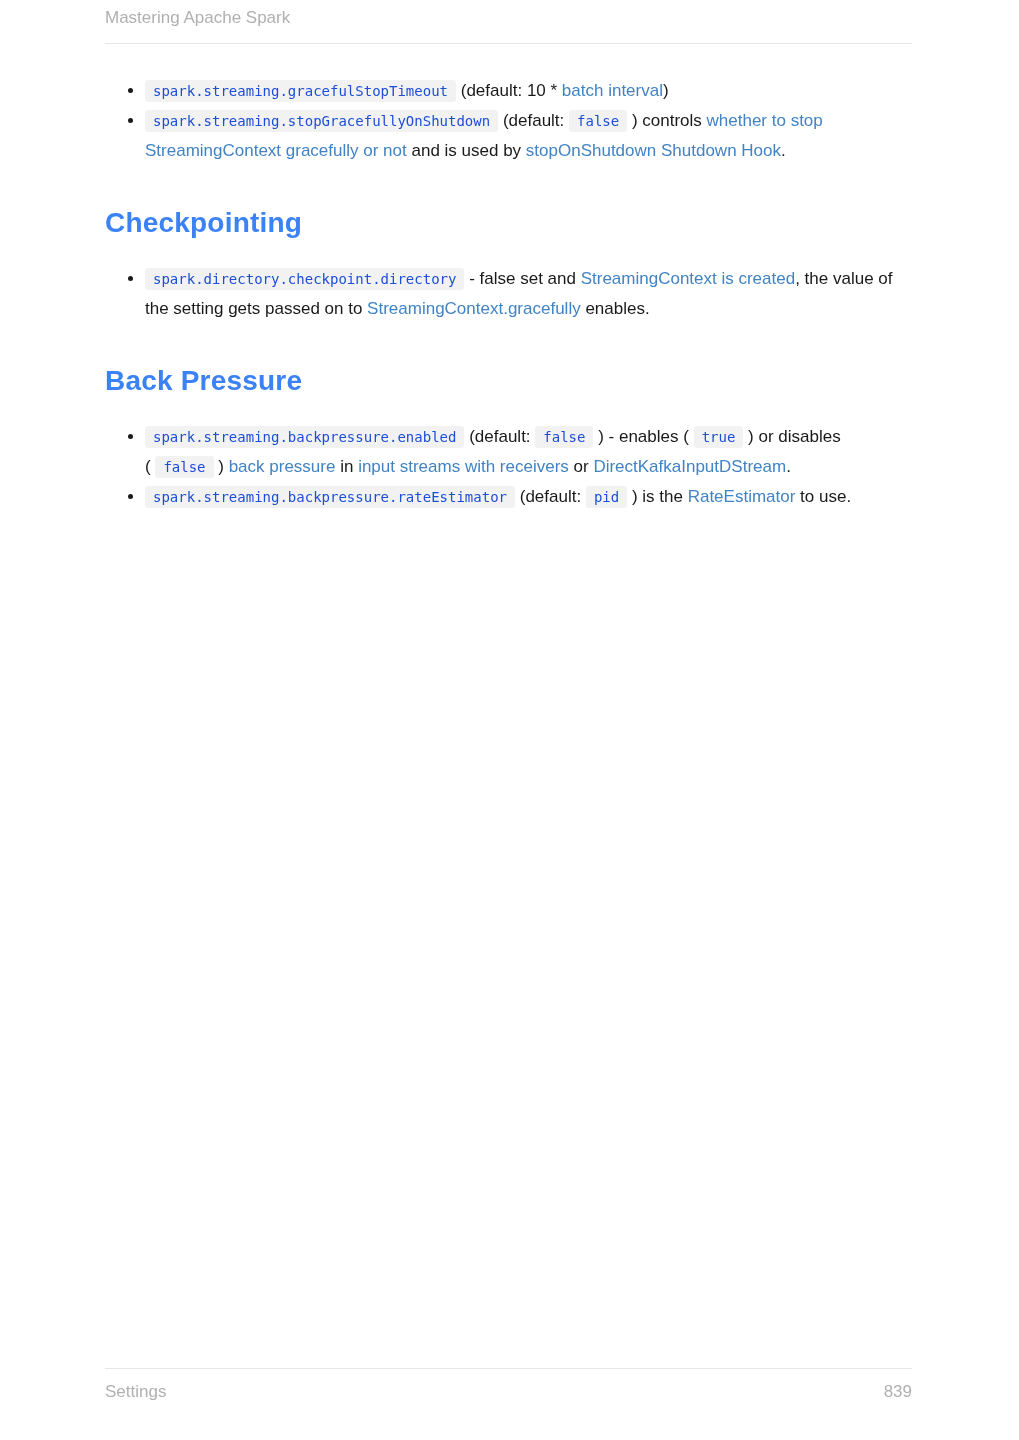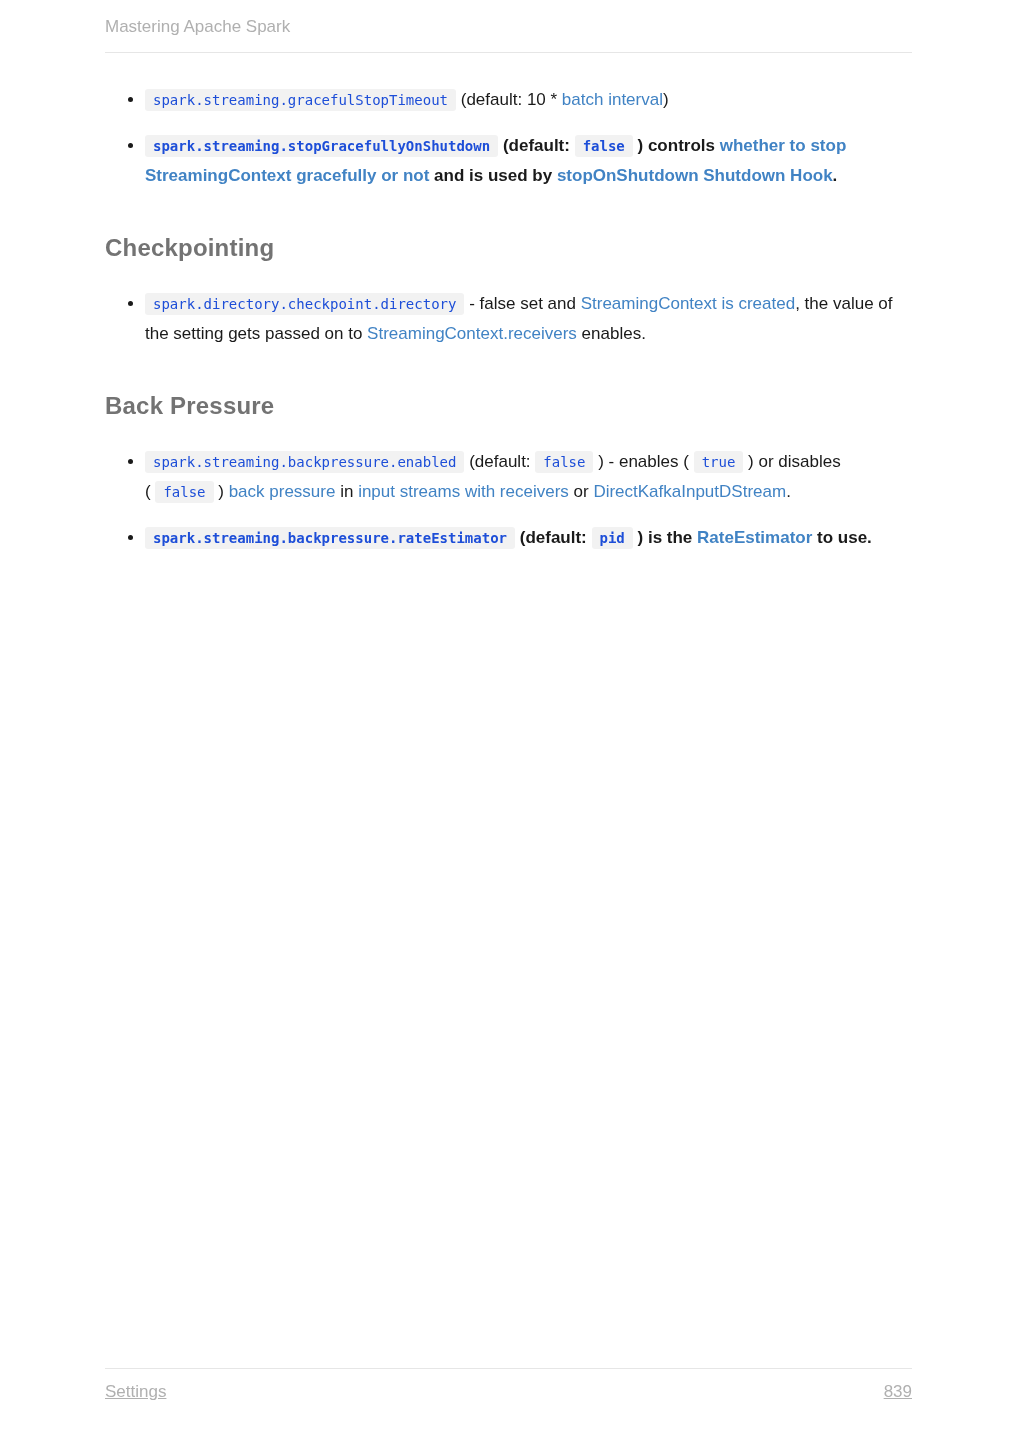"Mastering Apache Spark" .page-header { padding-top: 17px -> 8px }
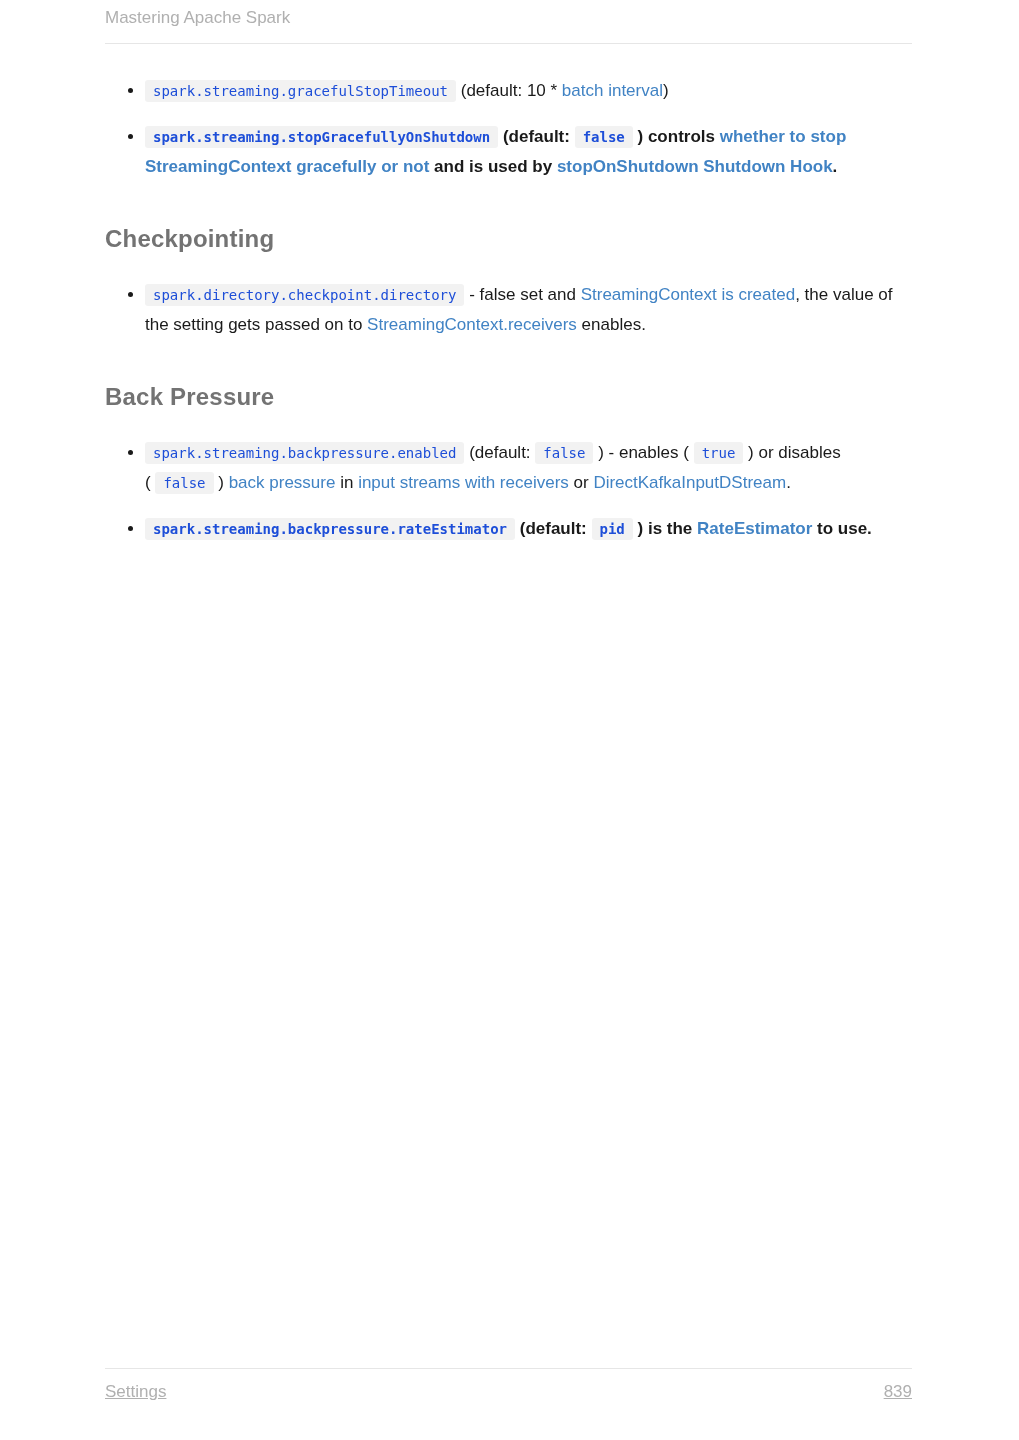"spark.streaming.stopGracefullyOnShutdown" main li + li { font-weight: bold -> none; margin-top: 16px -> 0 }
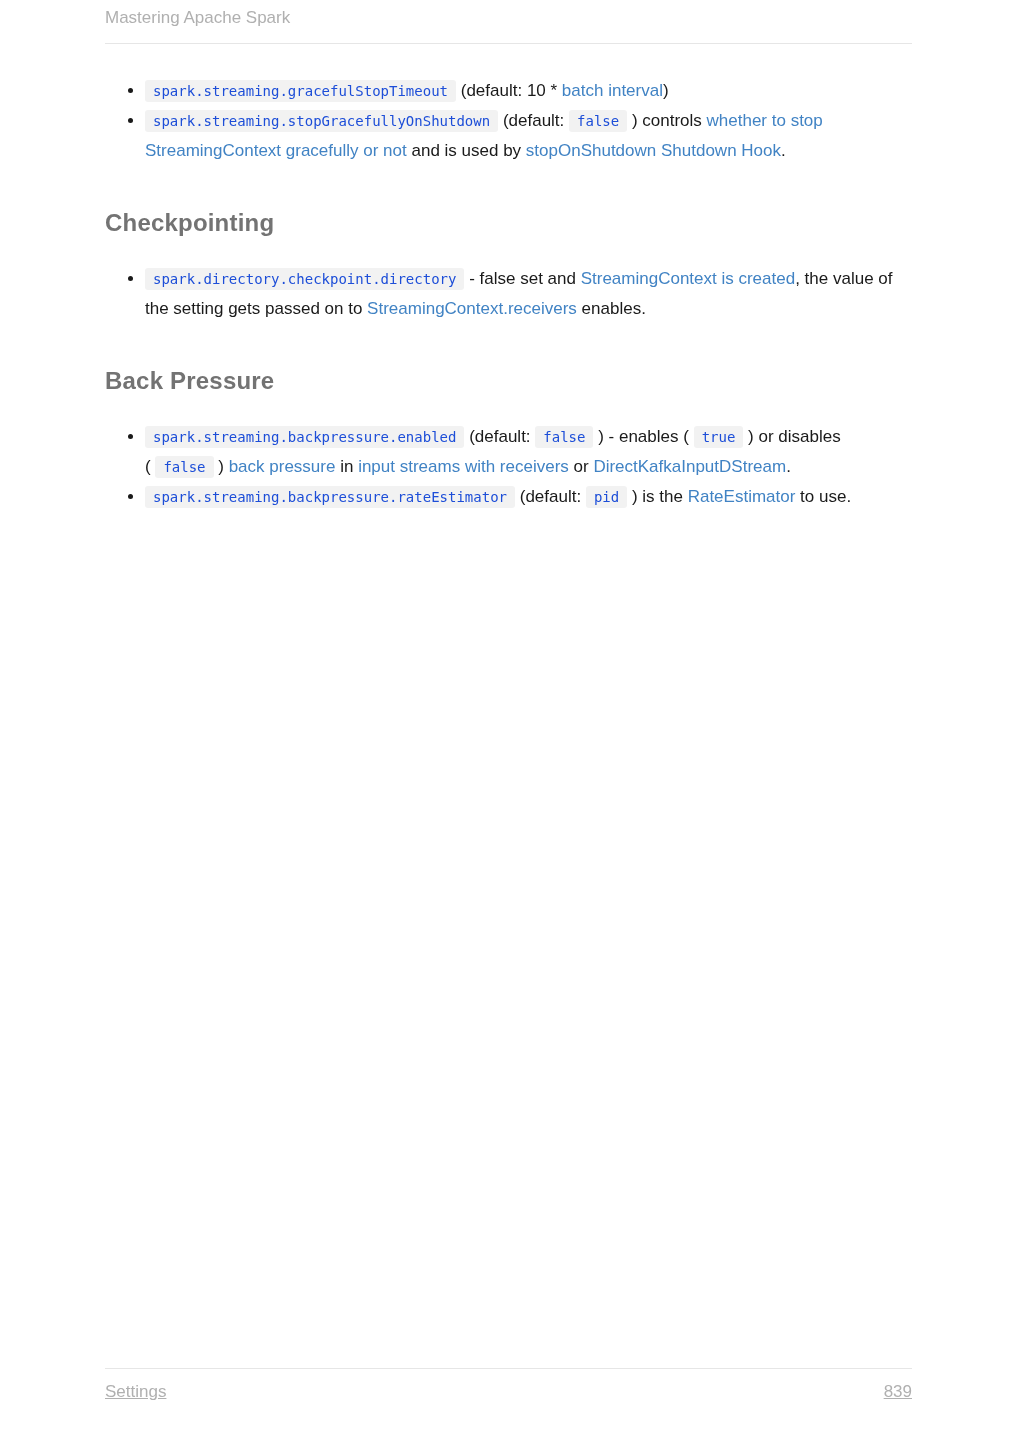"Checkpointing" main h2 { color: #737373 -> #3b82f6; font-size: 24px -> 28px }
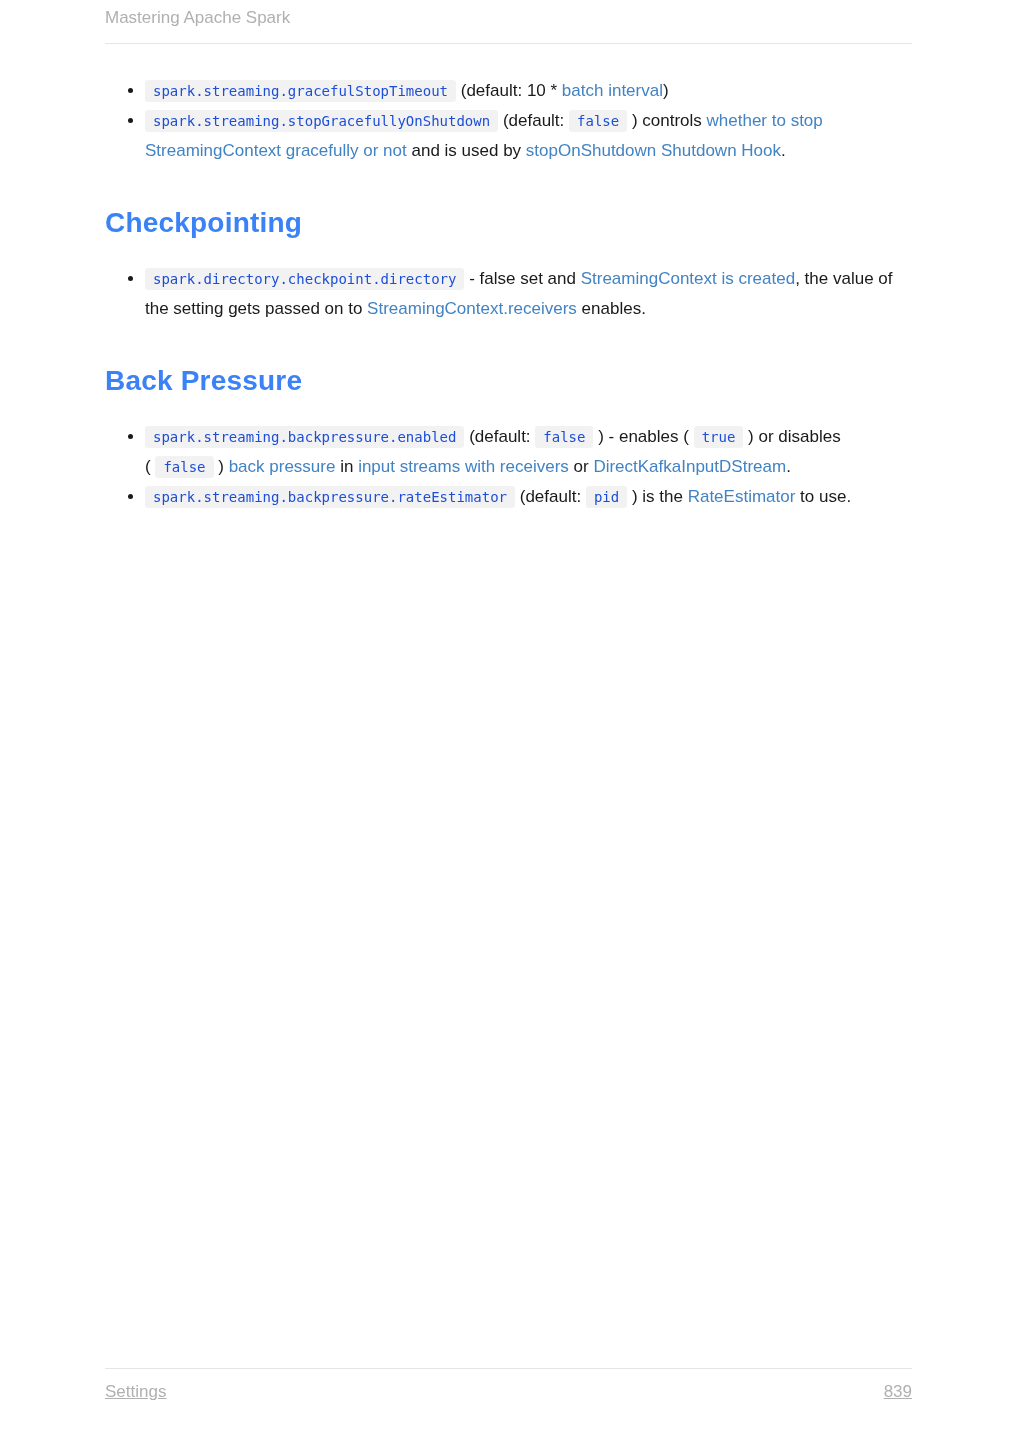"StreamingContext.receivers" a.inline-link { text: StreamingContext.receivers -> StreamingContext.gracefully }
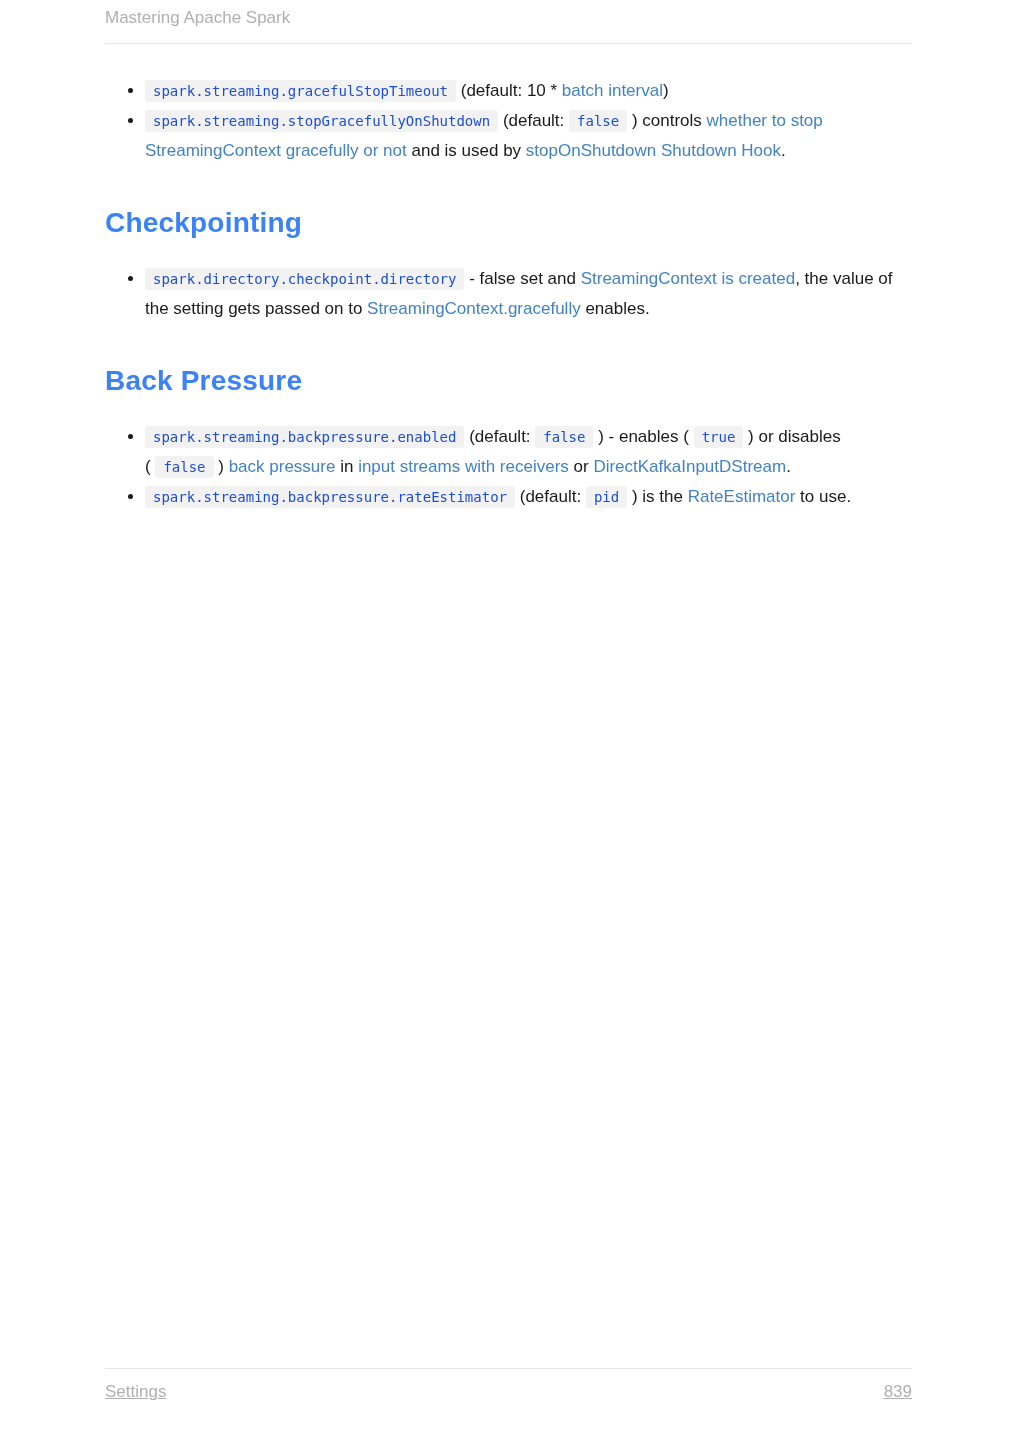"Settings" .page-footer { text-decoration: underline -> none }
